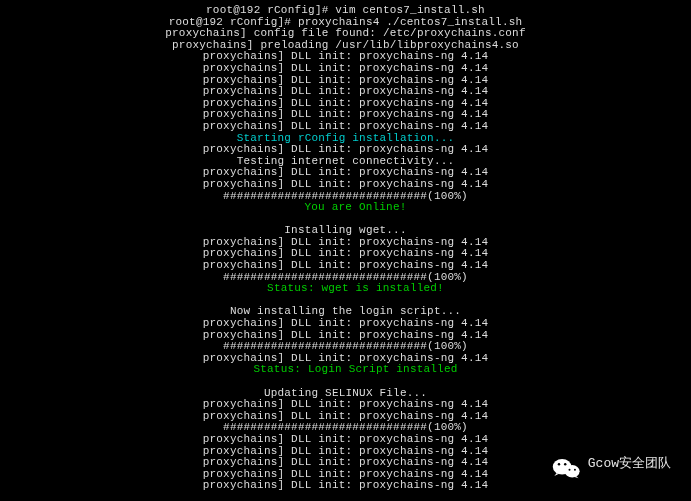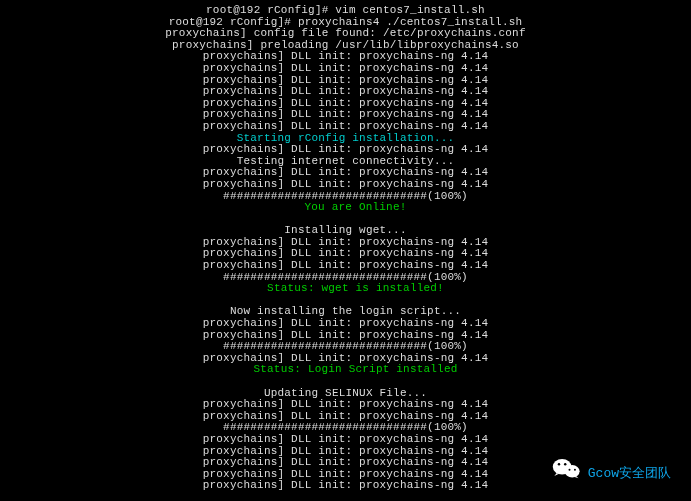"Gcow安全团队" .watermark { align-items: flex-end -> flex-start; color: #0ea5e9 -> #e5e5e5 }
